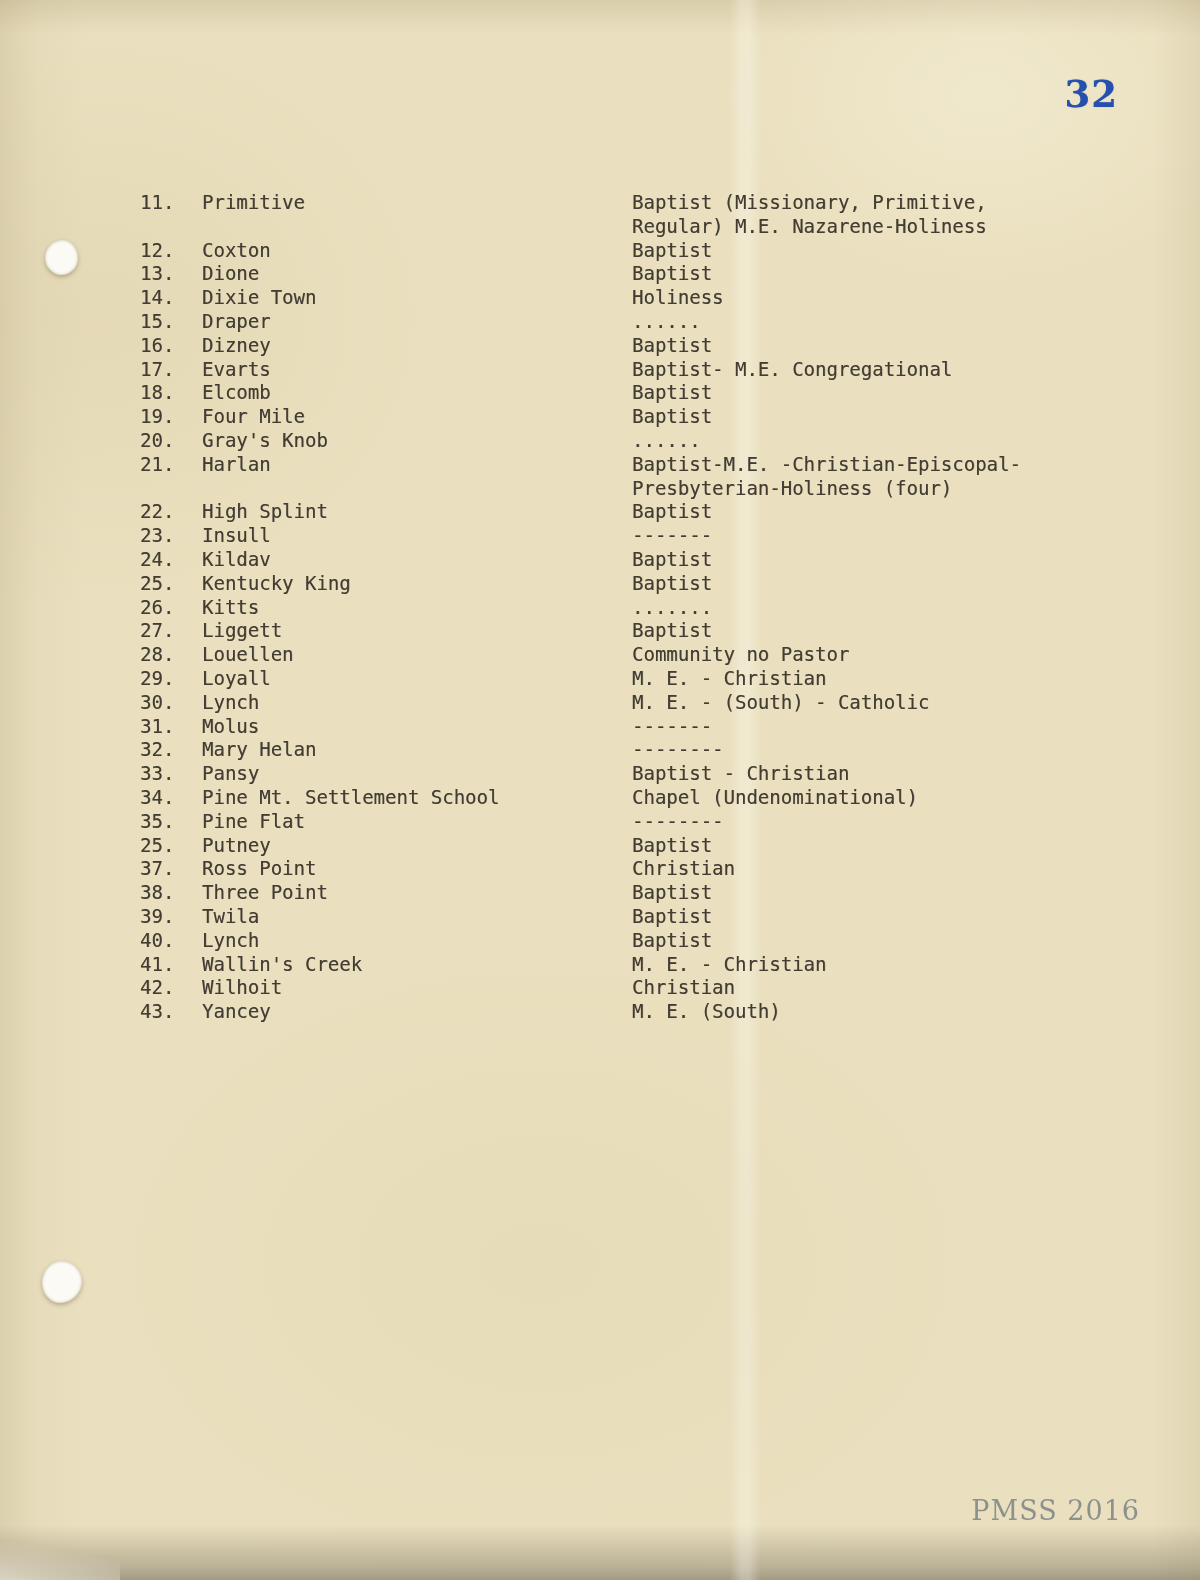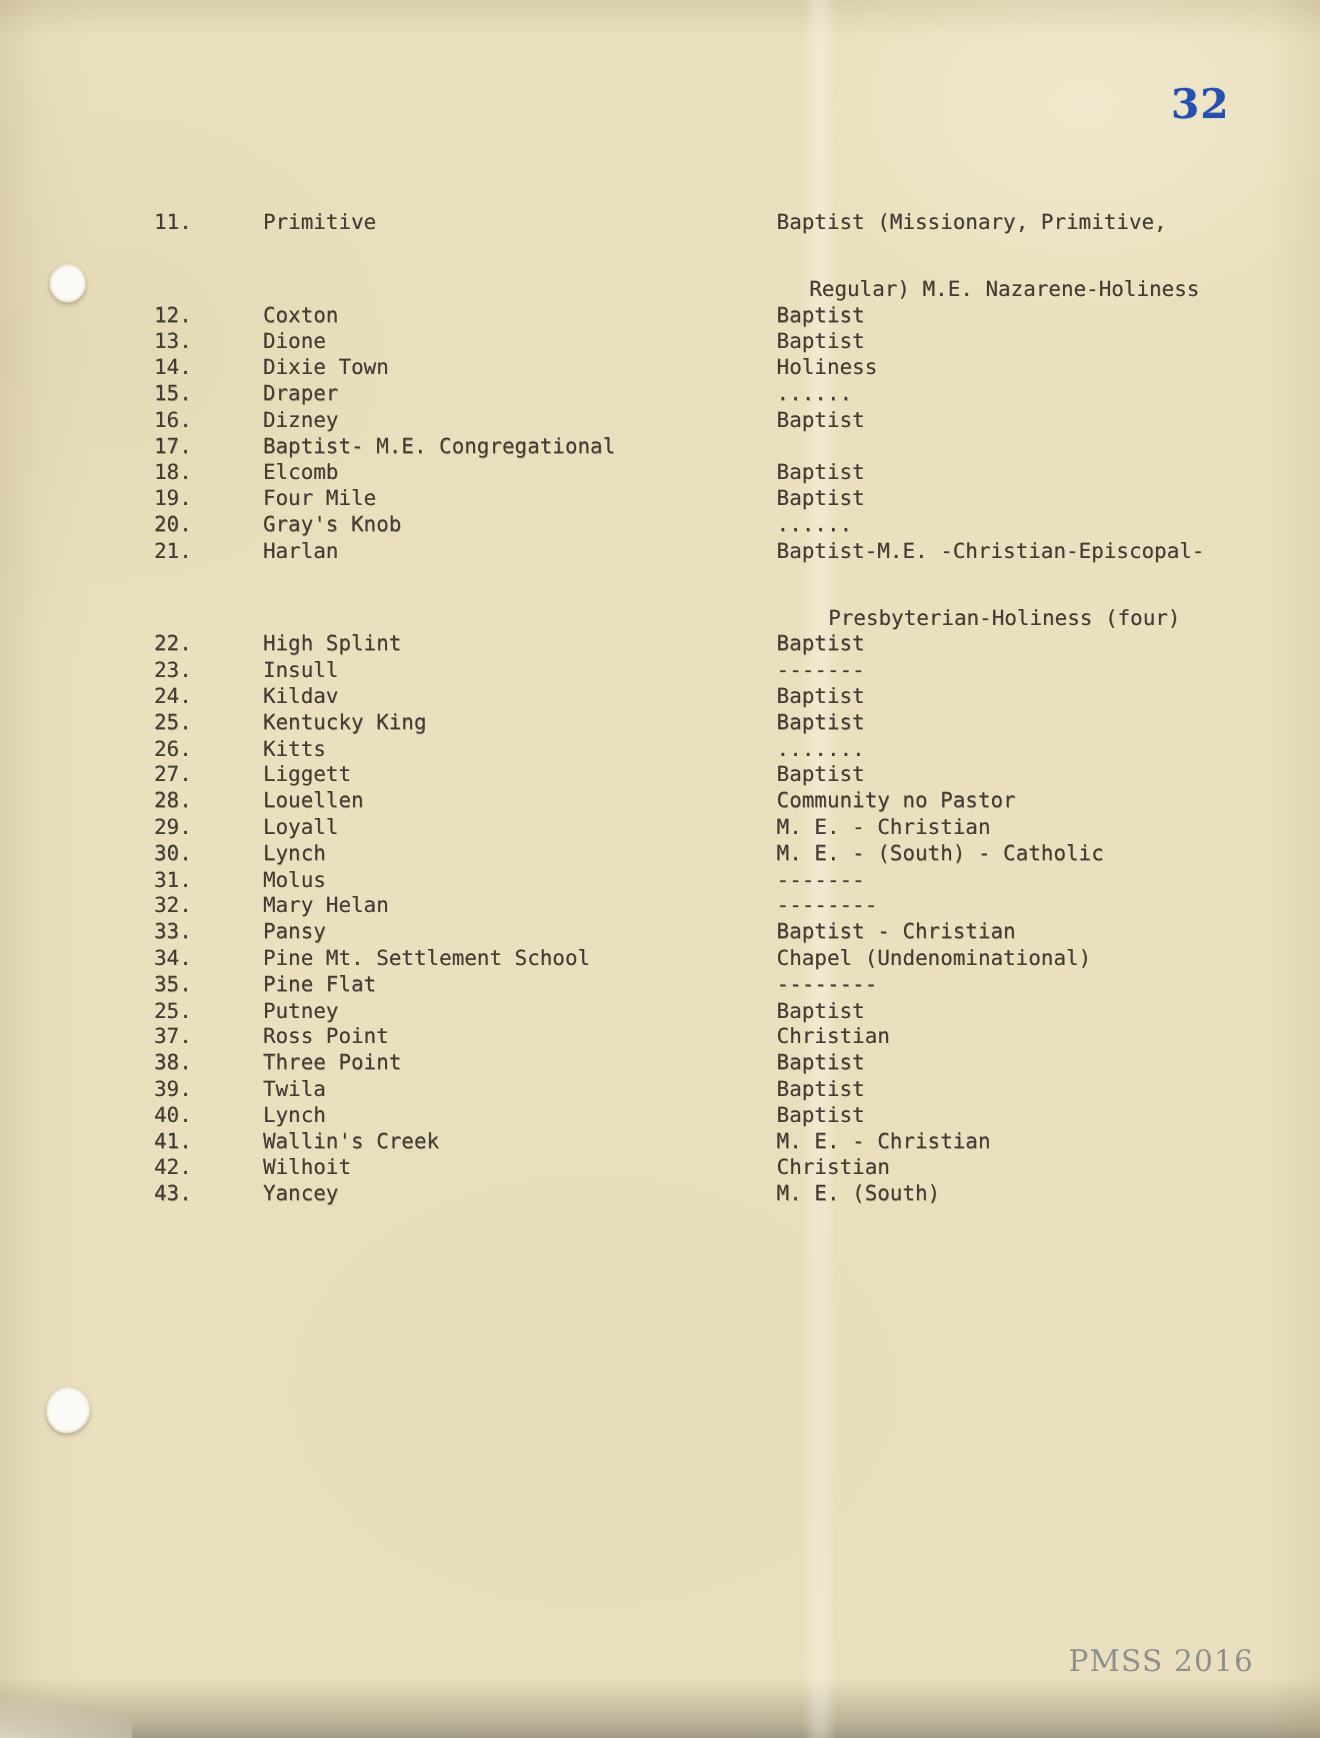"11." .row { gap: 37px -> none }
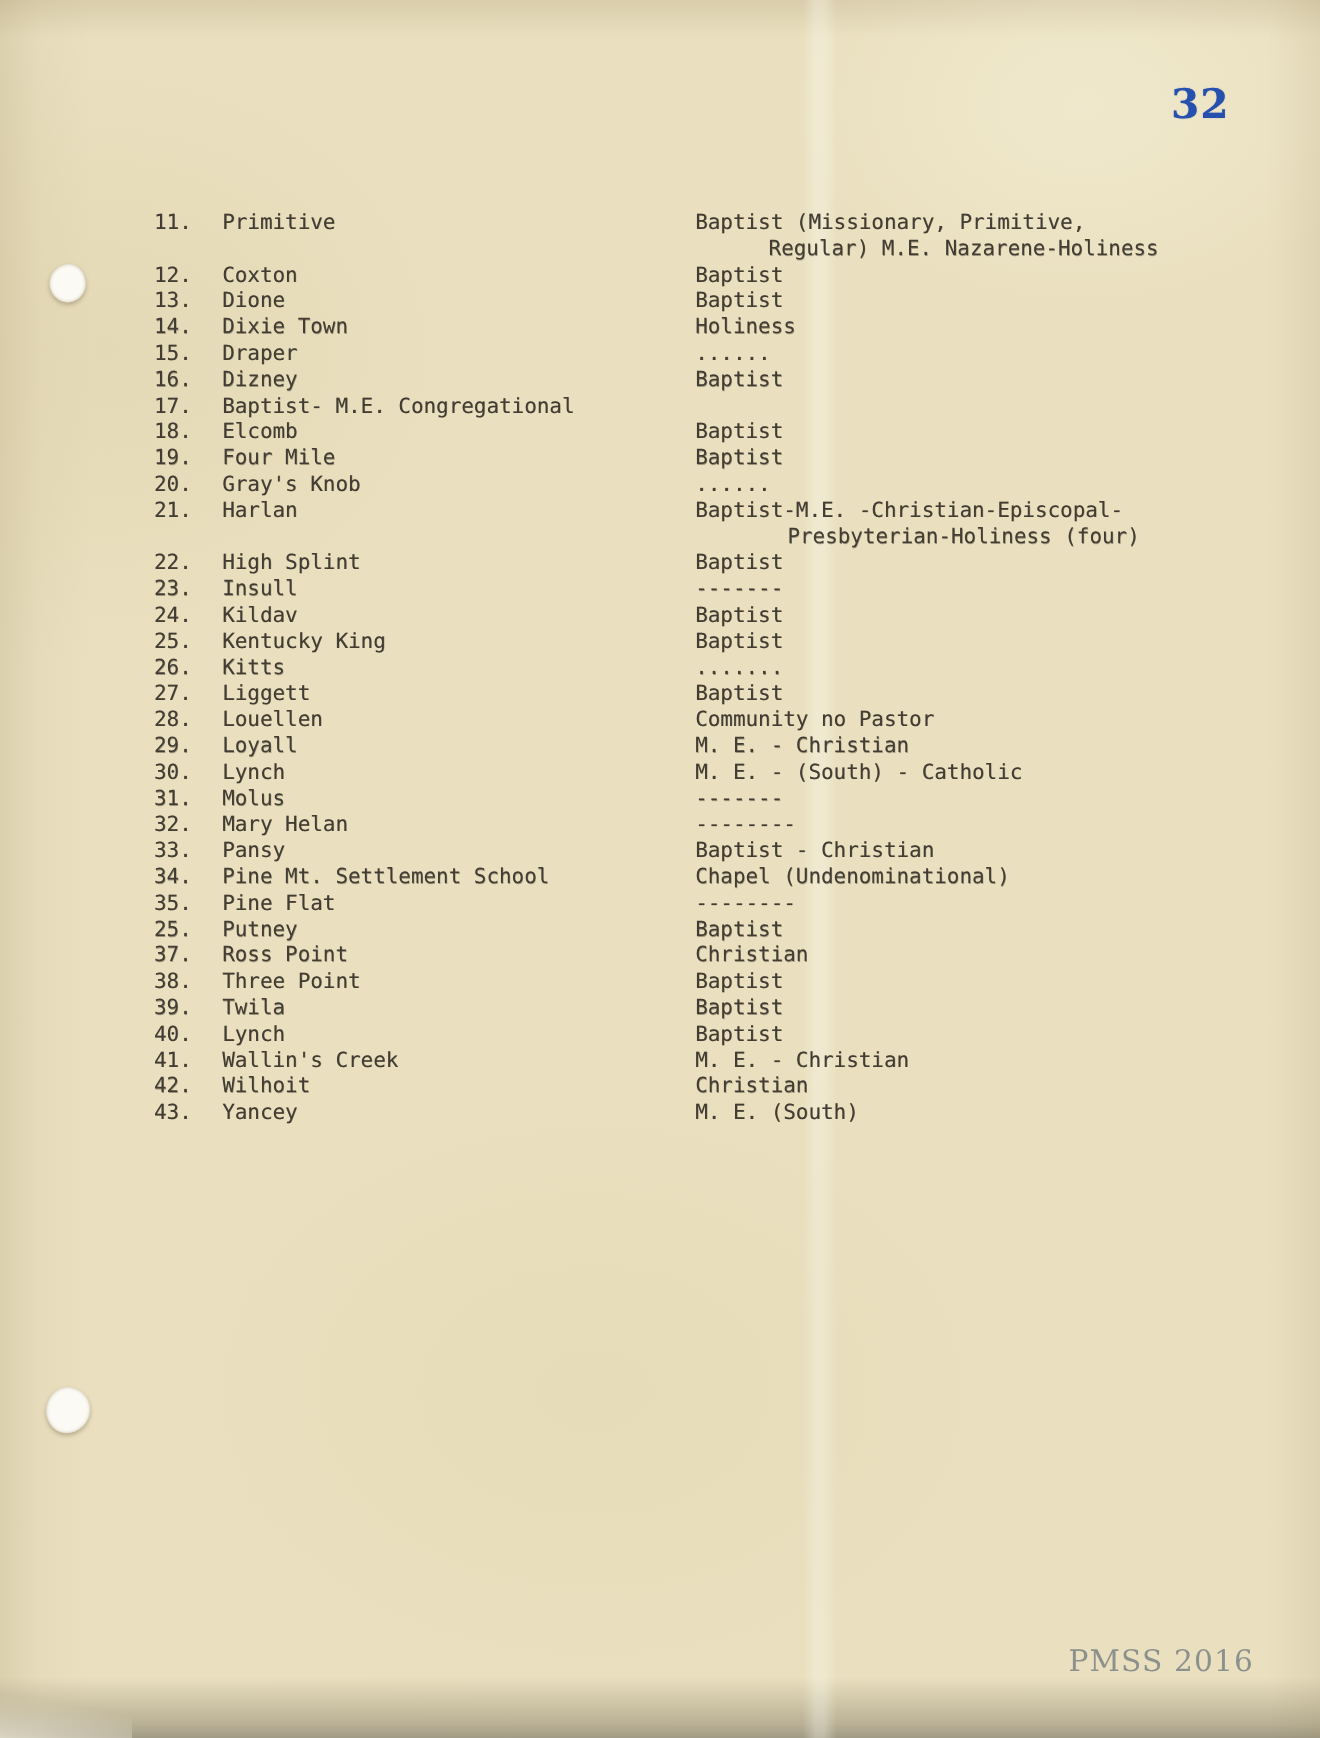"Regular) M.E. Nazarene-Holiness" .row .denom-cont { text-align: center -> none }
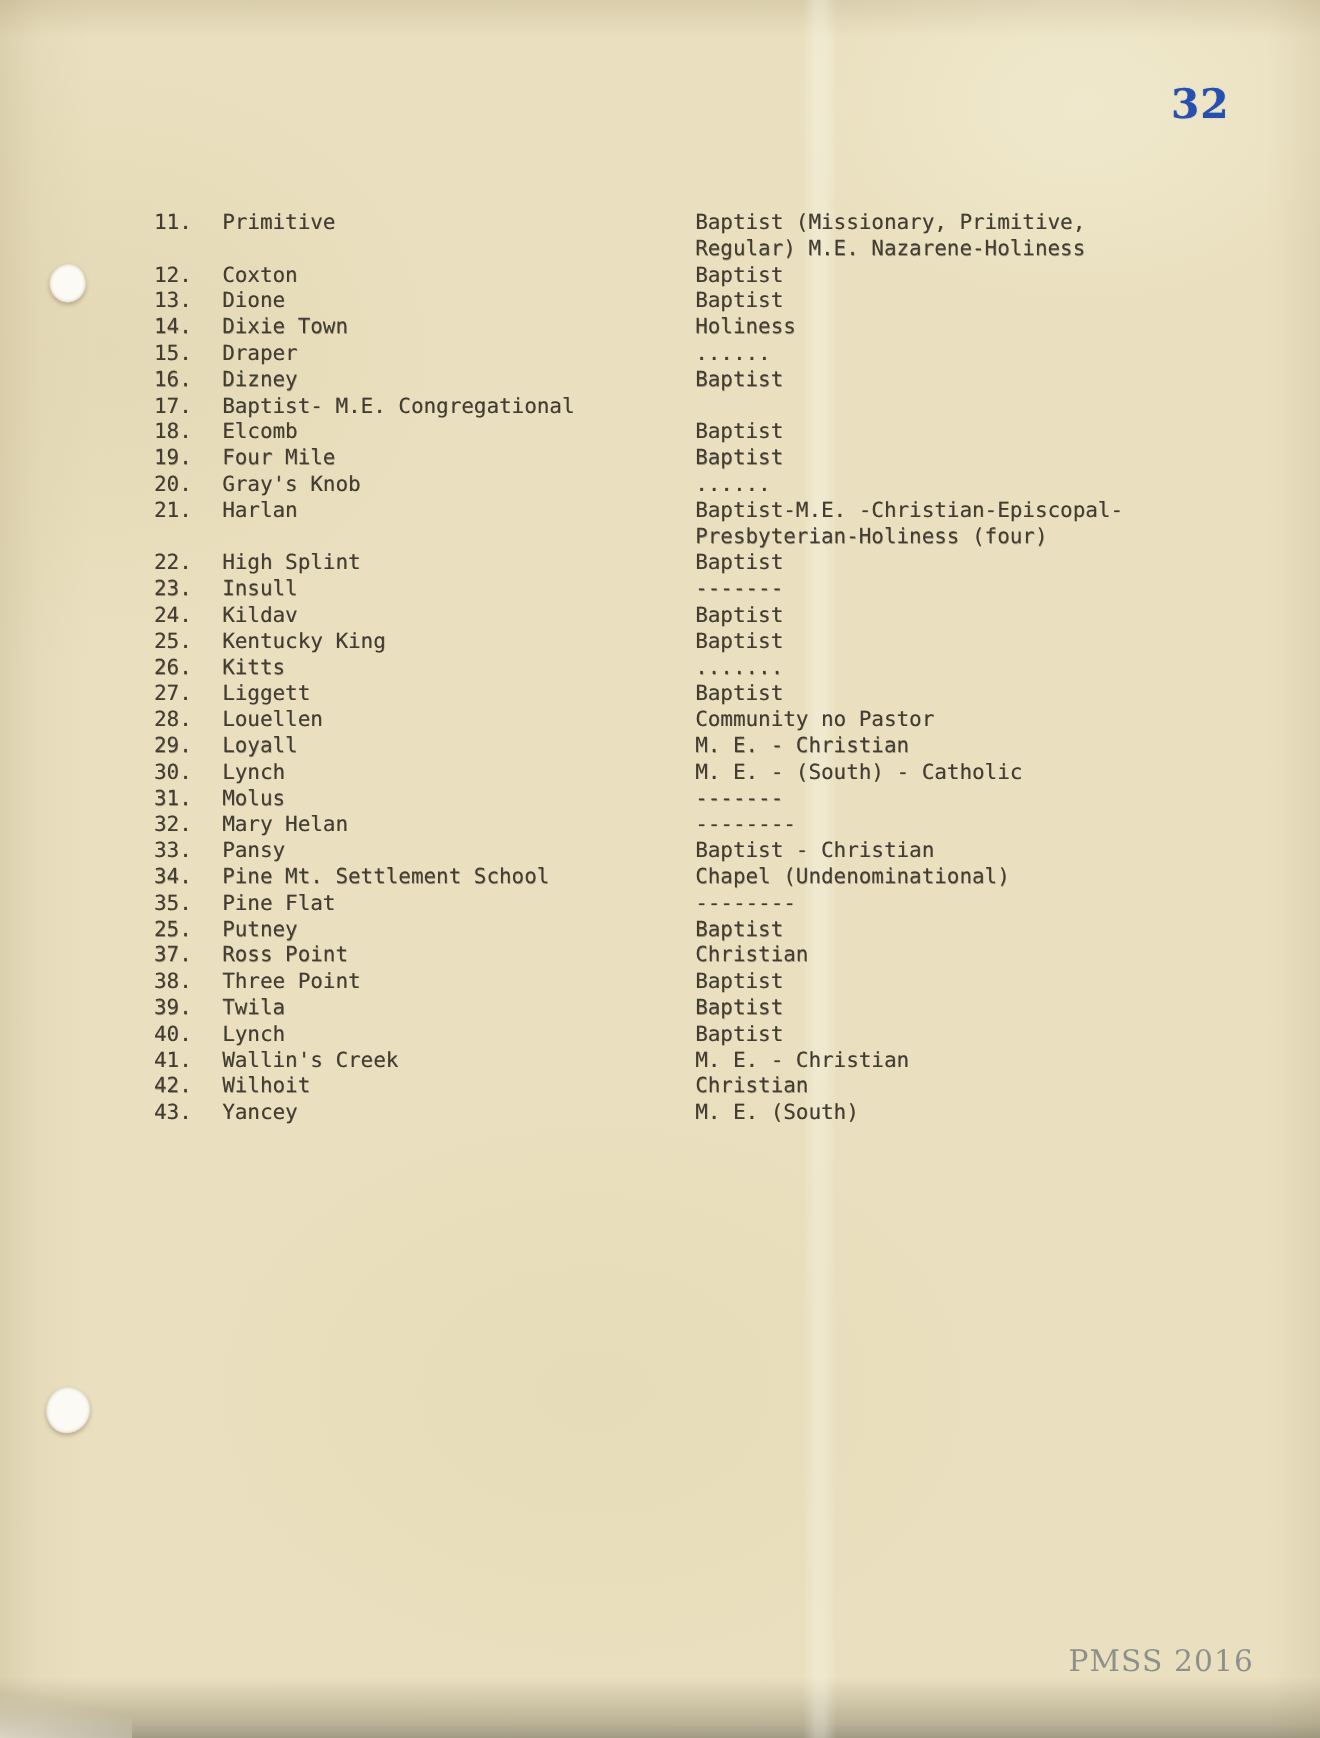"Evarts" span.name { html: none -> <span>Evarts</span> }
